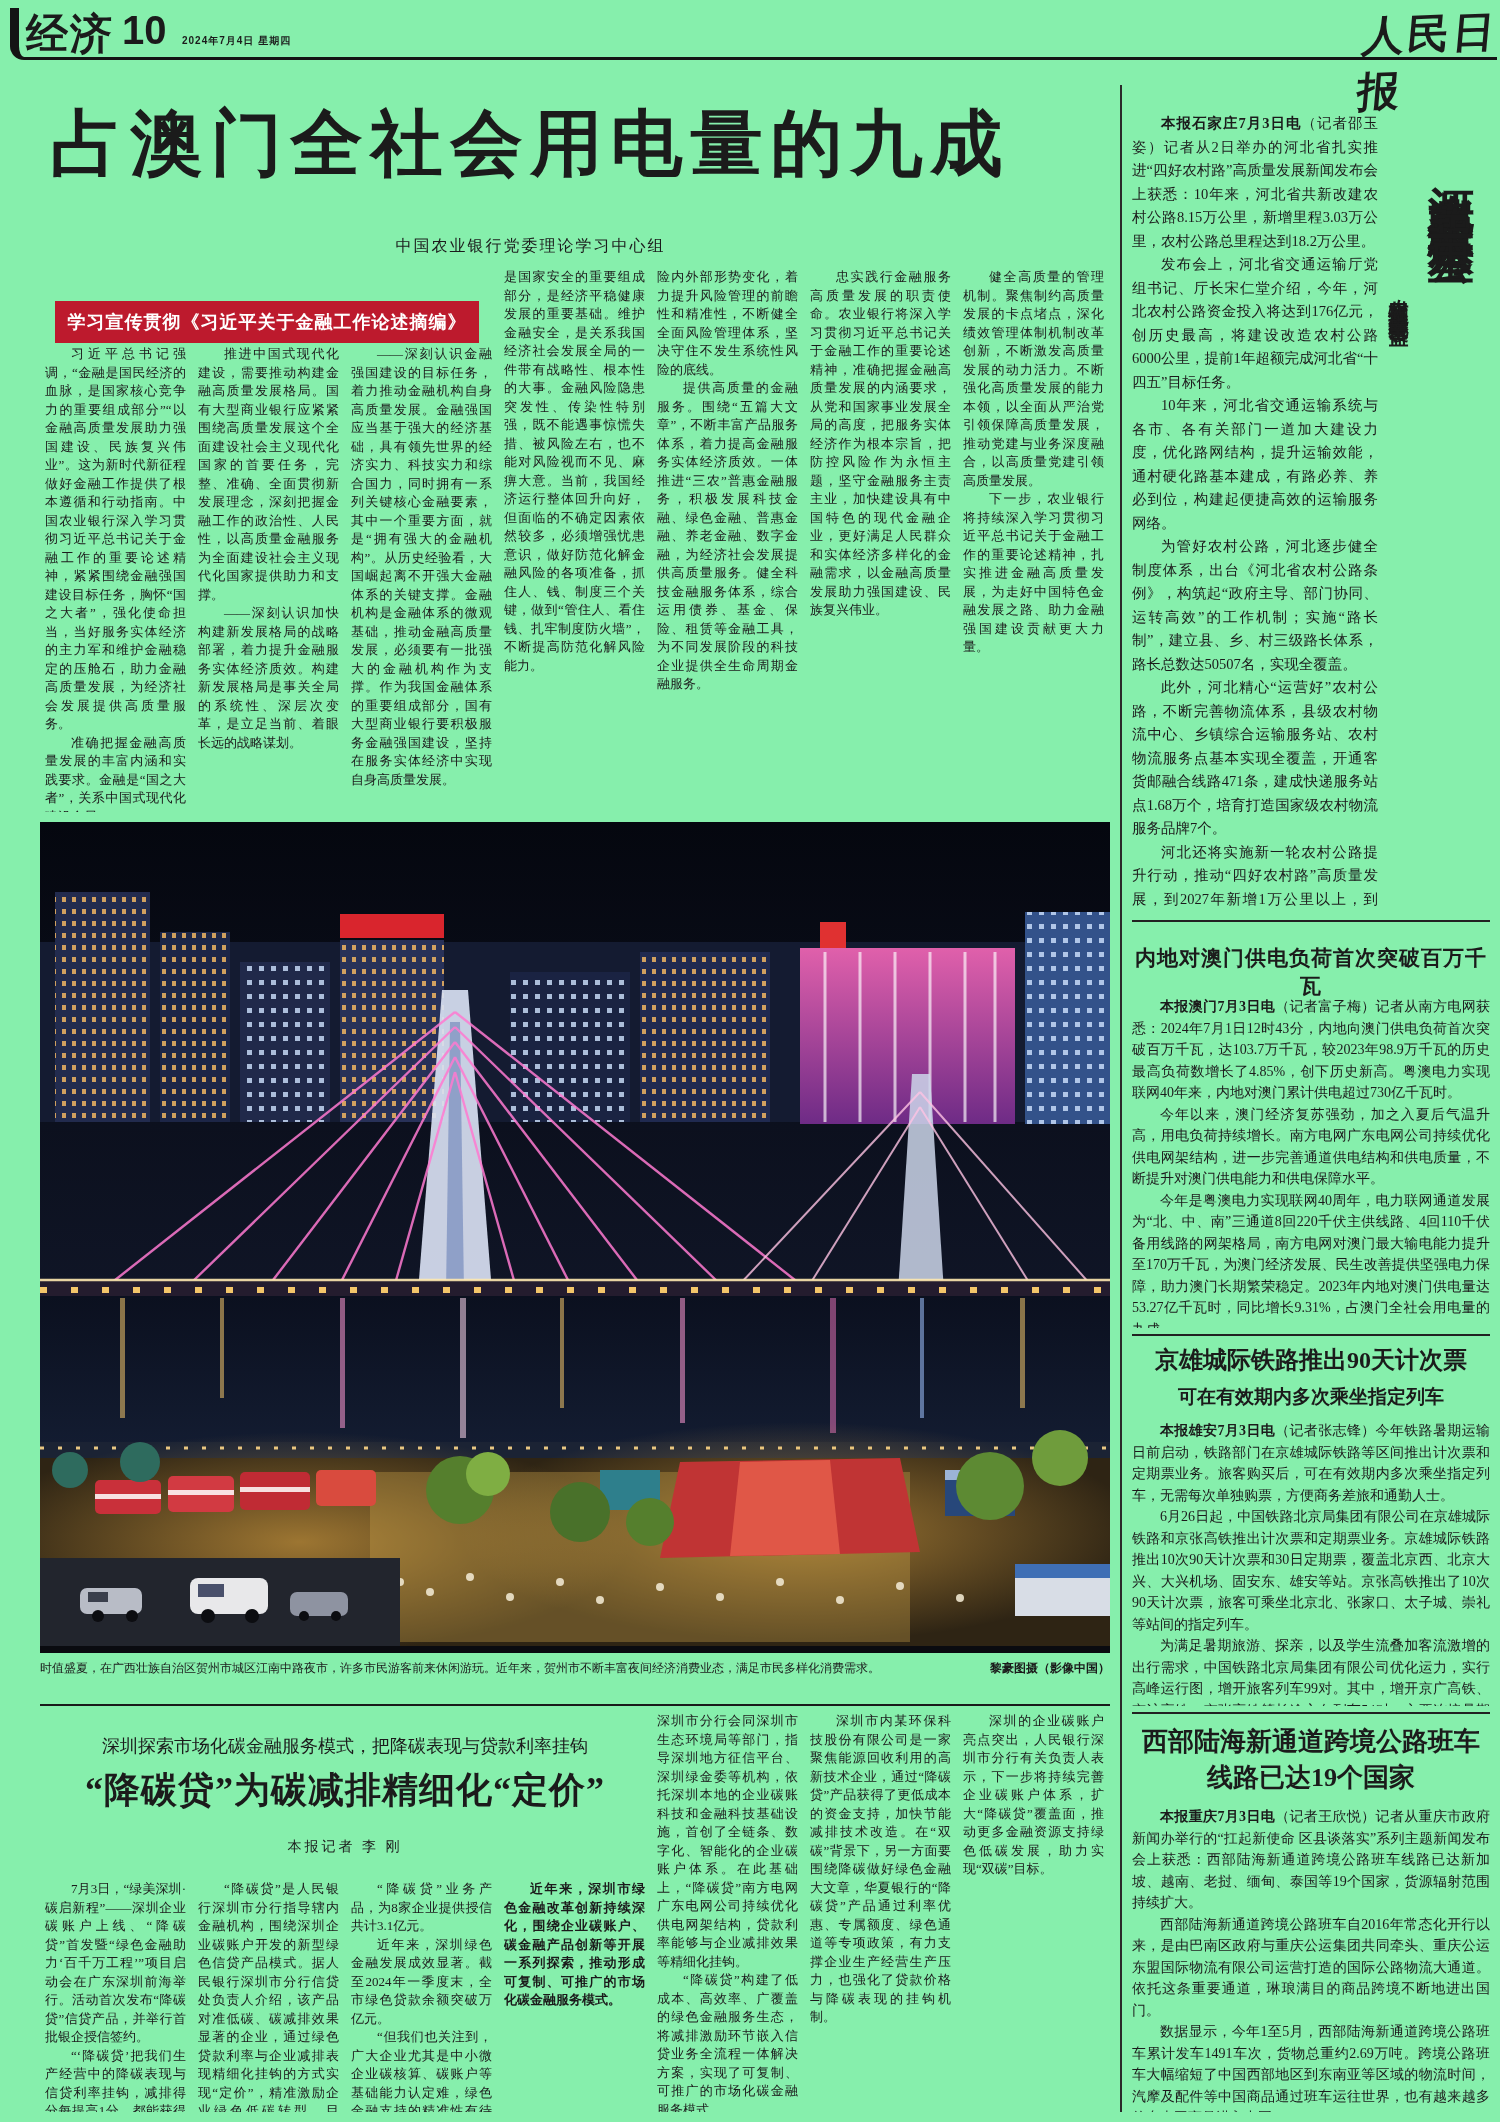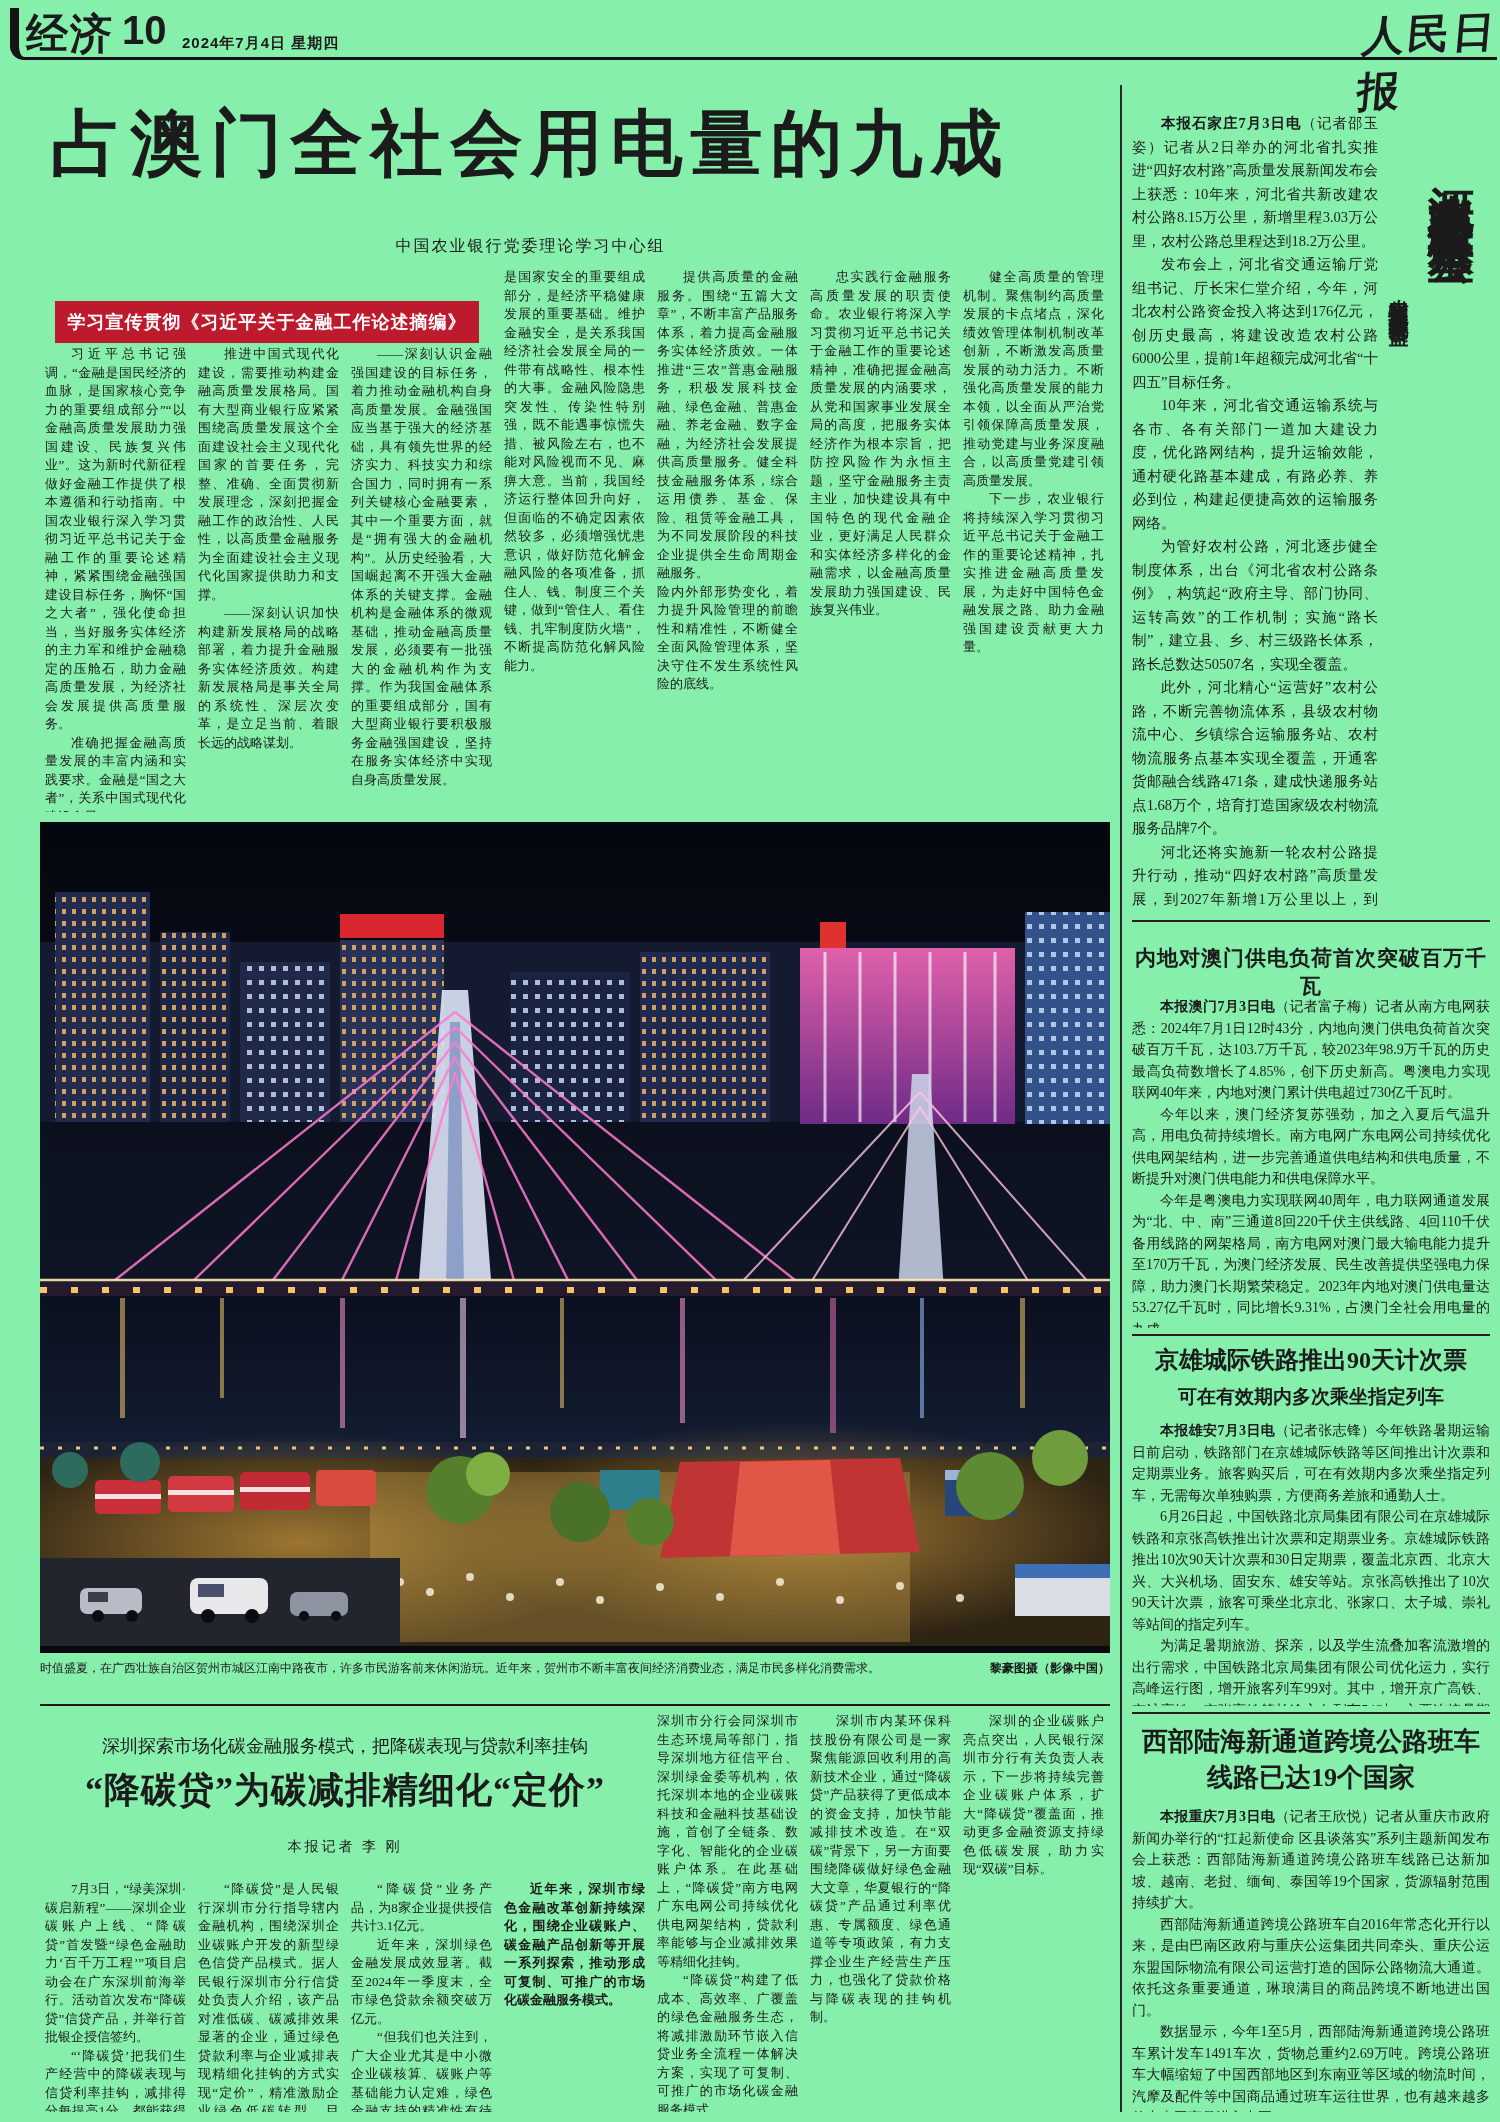"2024年7月4日 星期四" .hdr-date { font-size: 15px -> 10px }
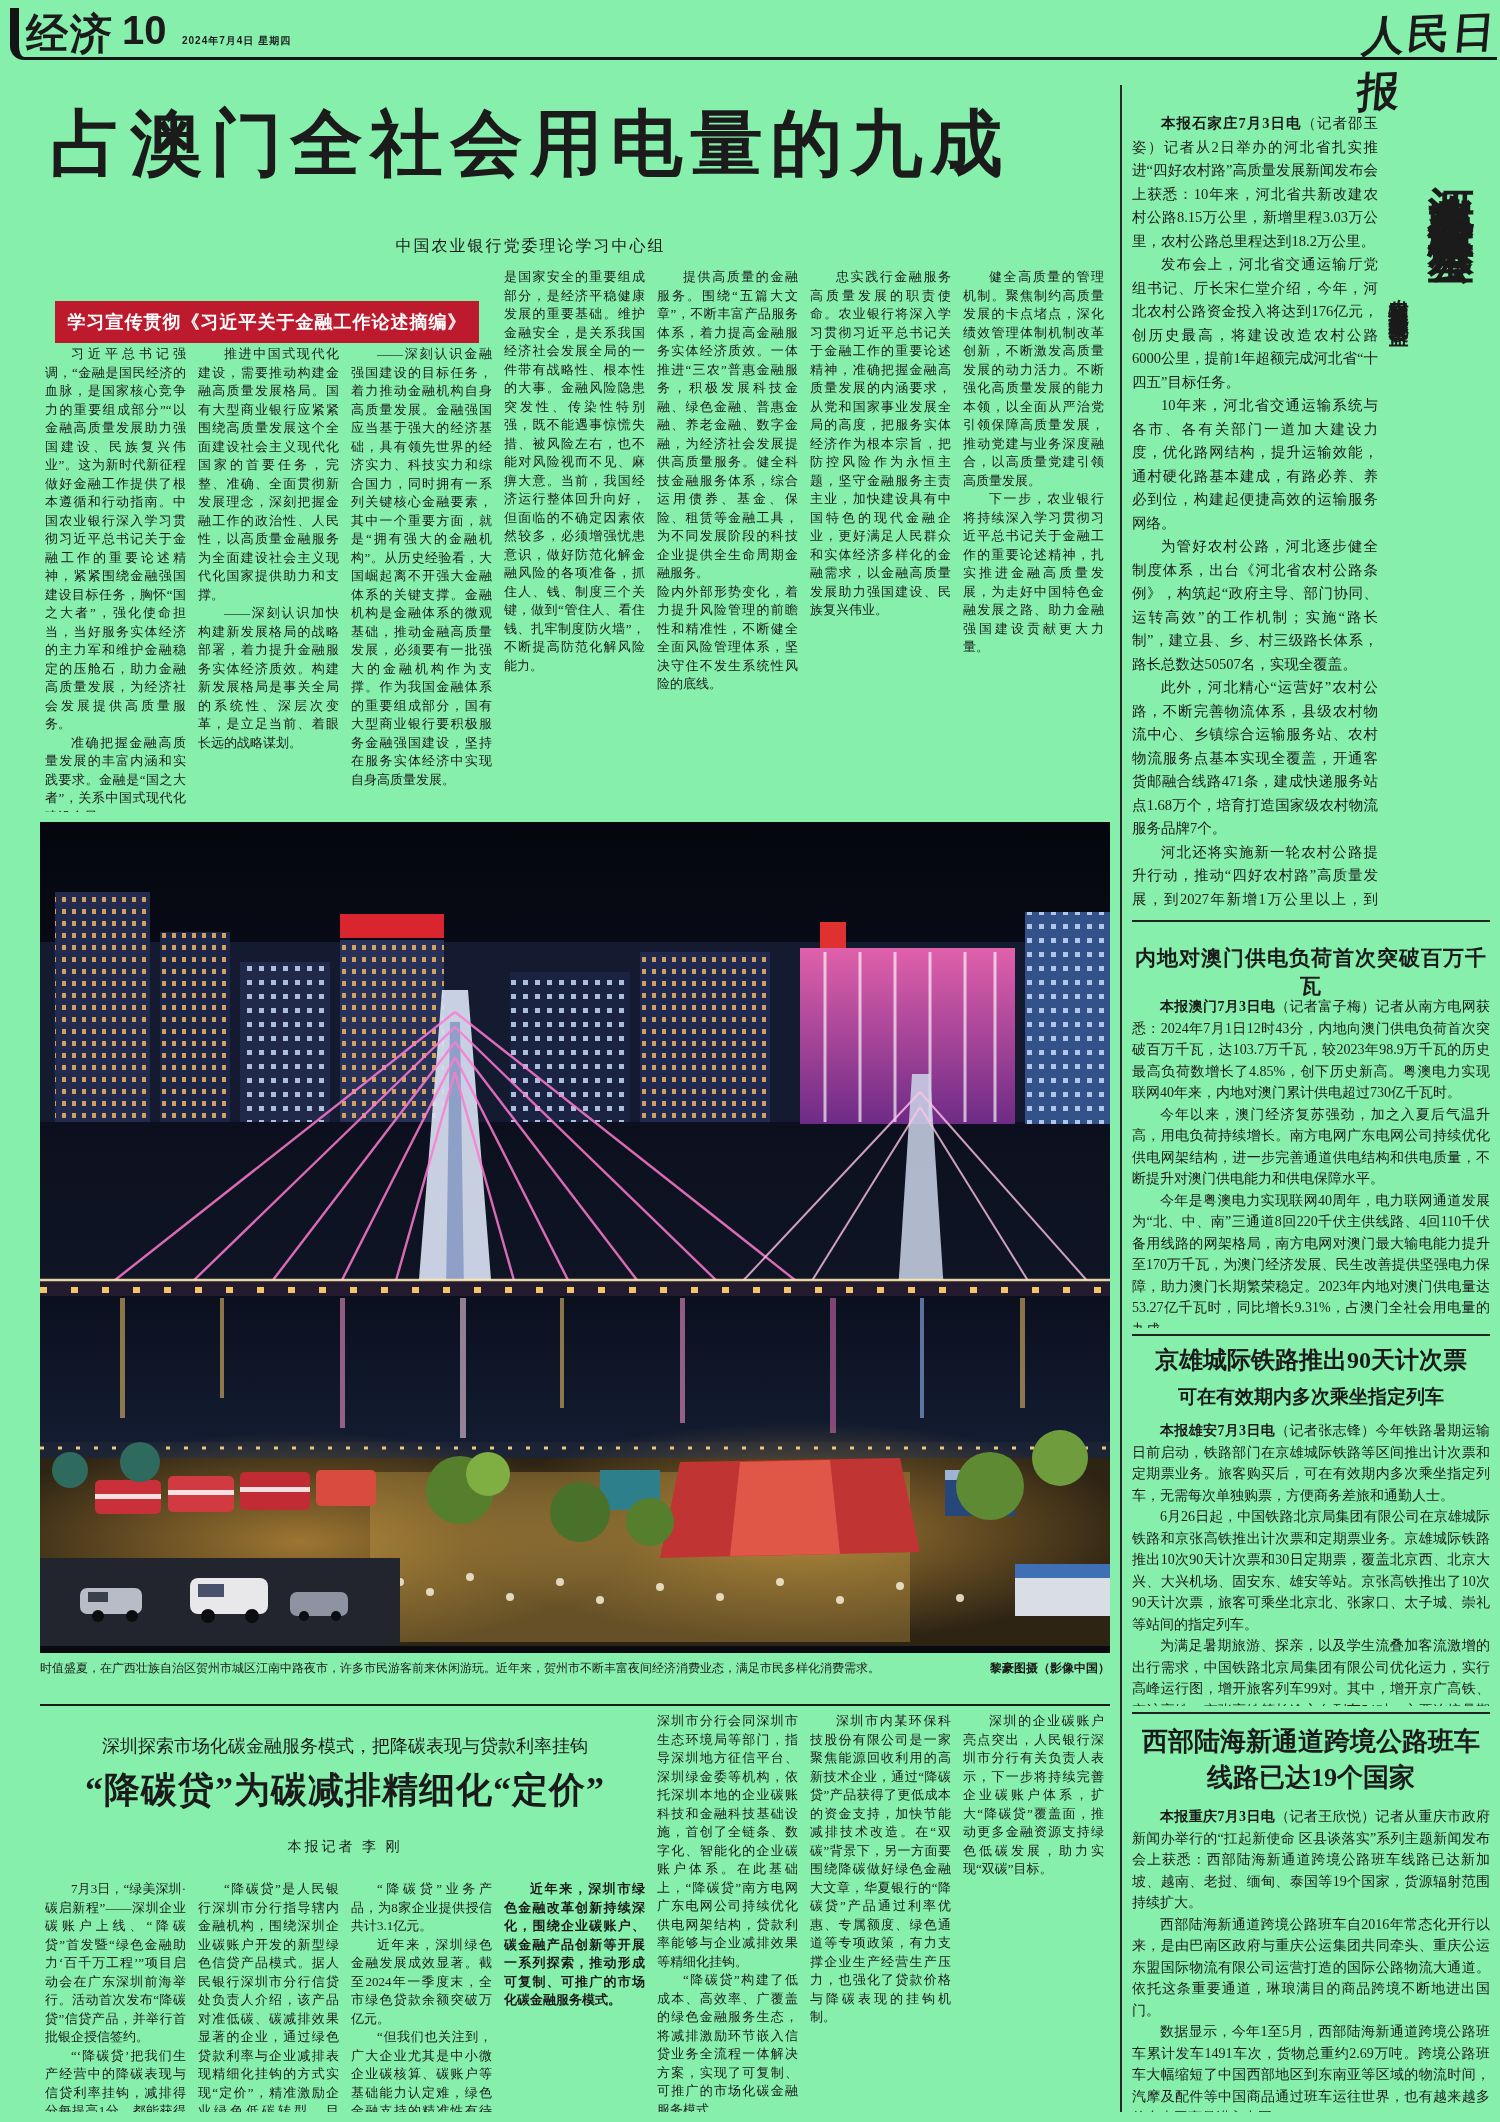"提供高质量的金融服务。围绕“五篇大文章”，不断丰富产品服务体系，着力提高金融服务" p.para { order: before "险内外部形势变化，着力提升风险管理的前瞻性和精准性，不断健全全面风险管理体系，坚" -> after "险内外部形势变化，着力提升风险管理的前瞻性和精准性，不断健全全面风险管理体系，坚" }
